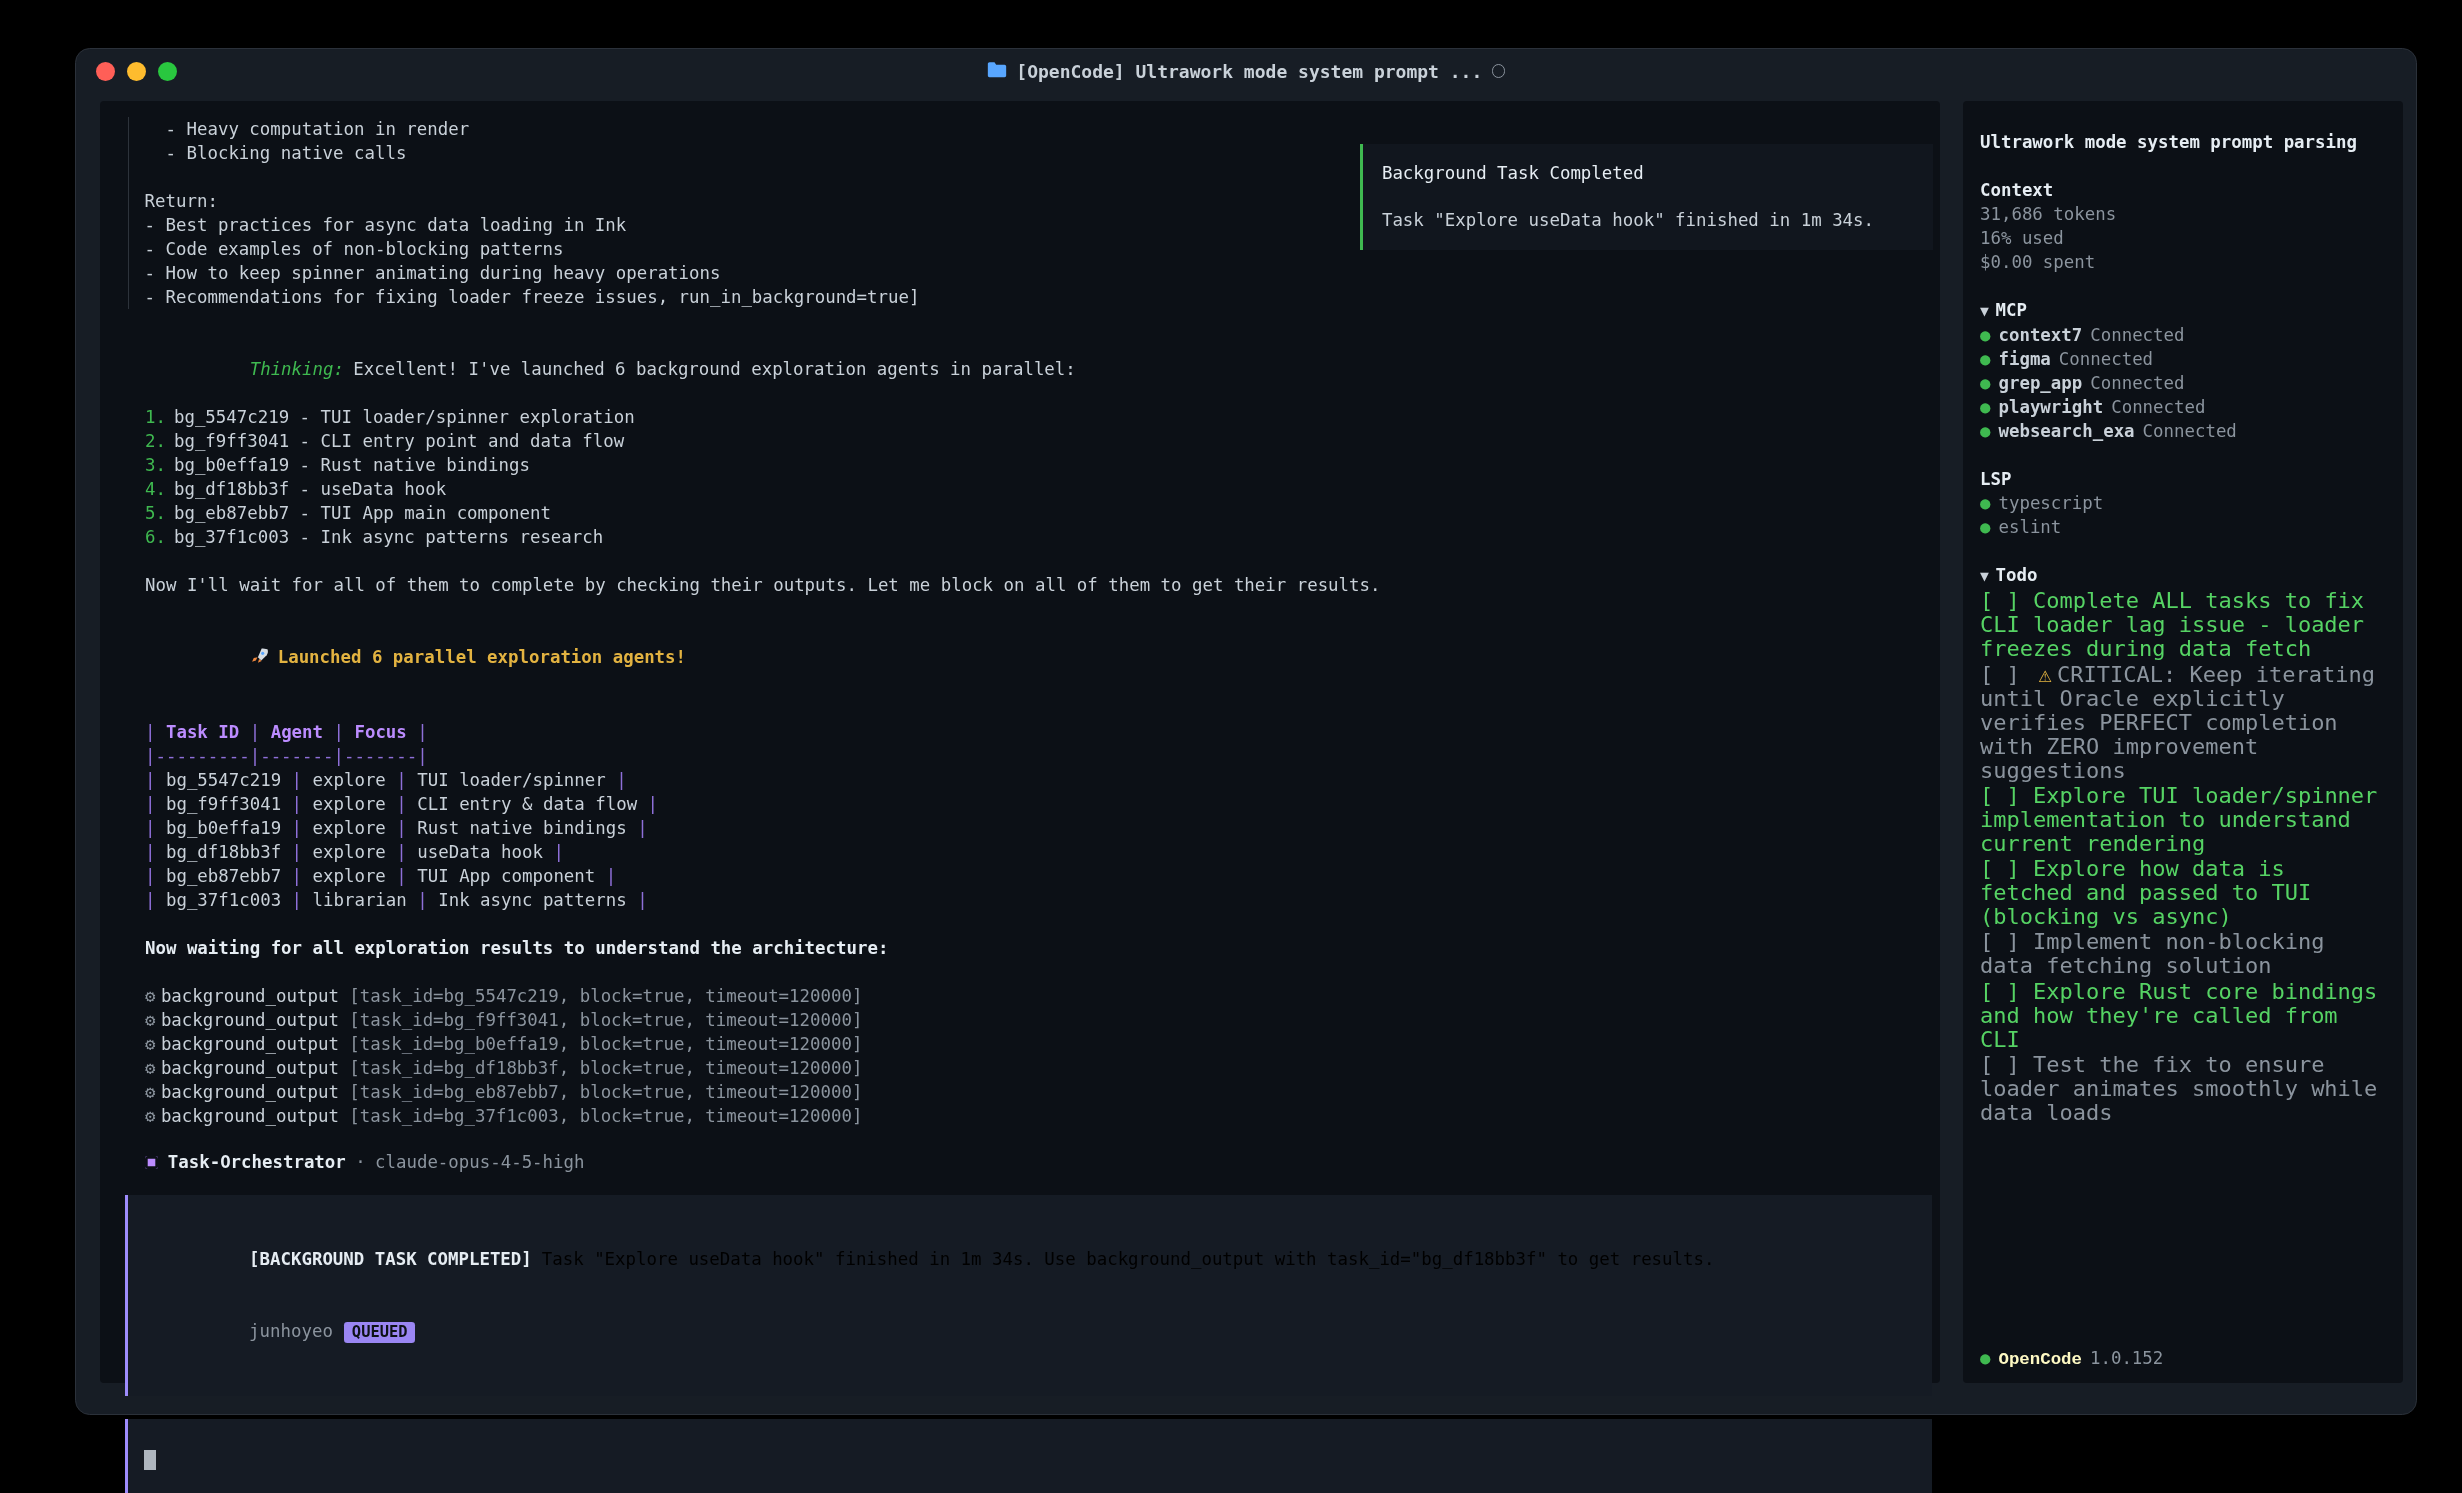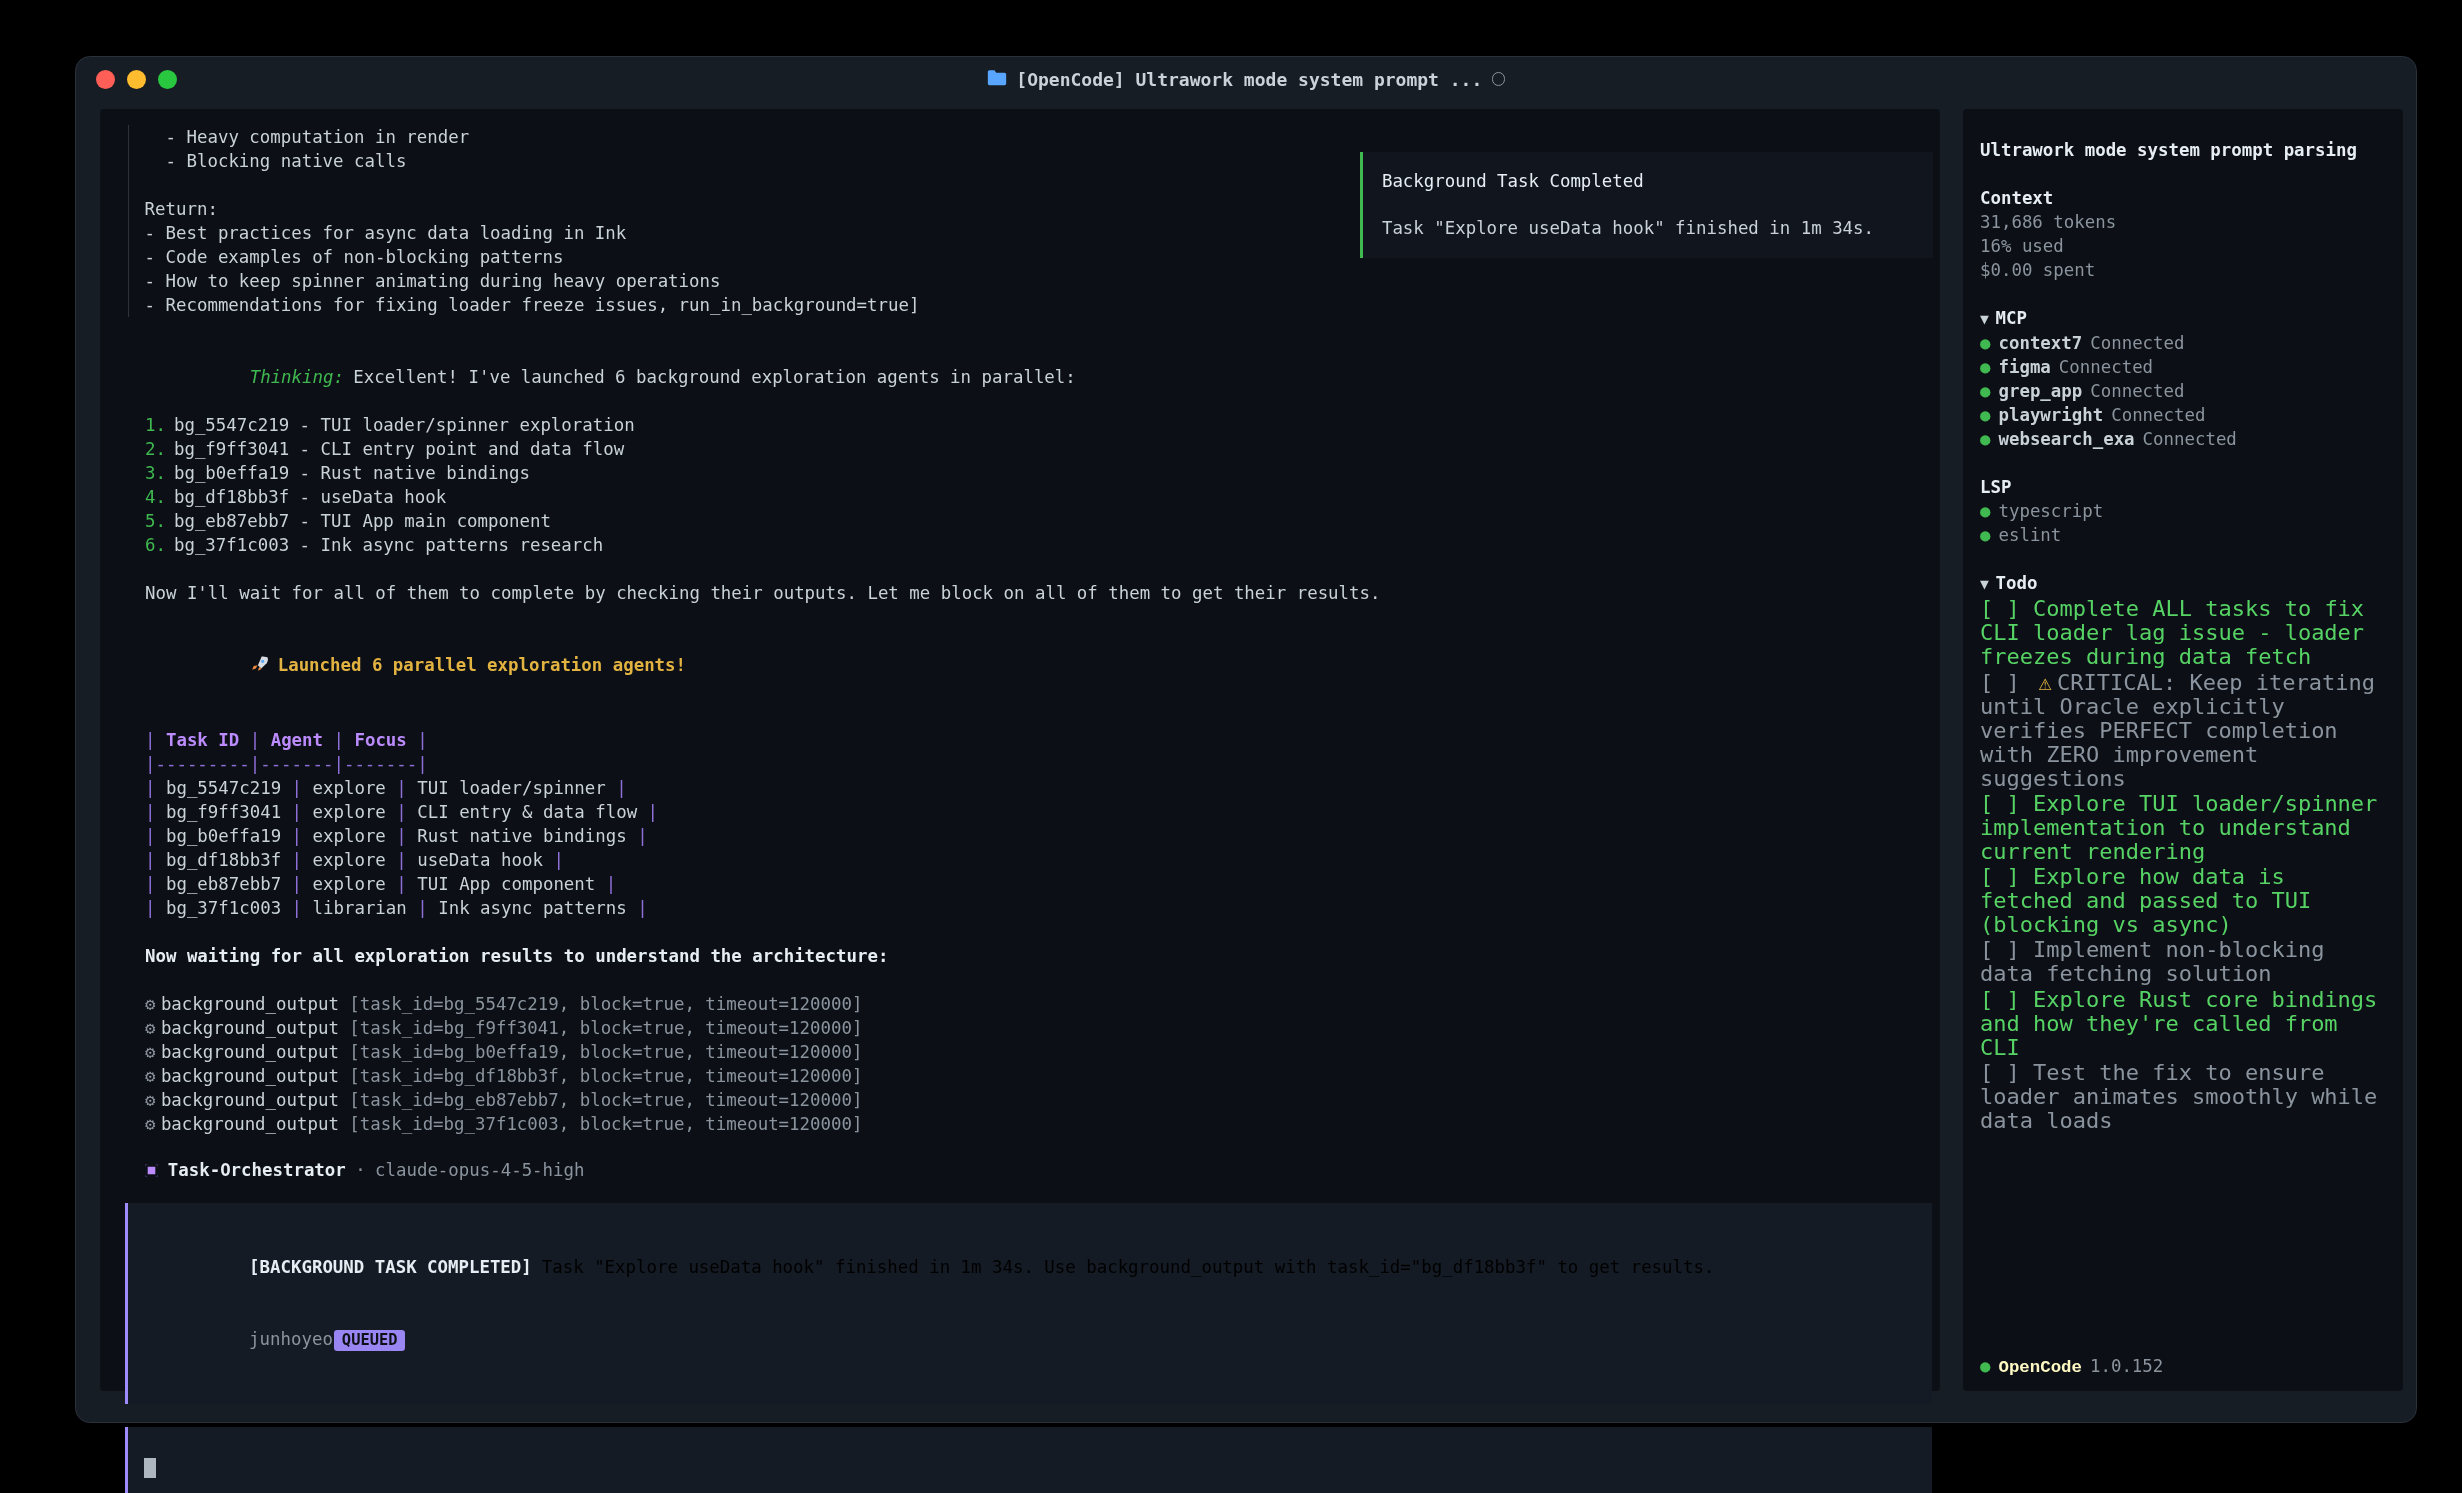"[OpenCode] Ultrawork mode system prompt" .window { top: 56px -> 48px }
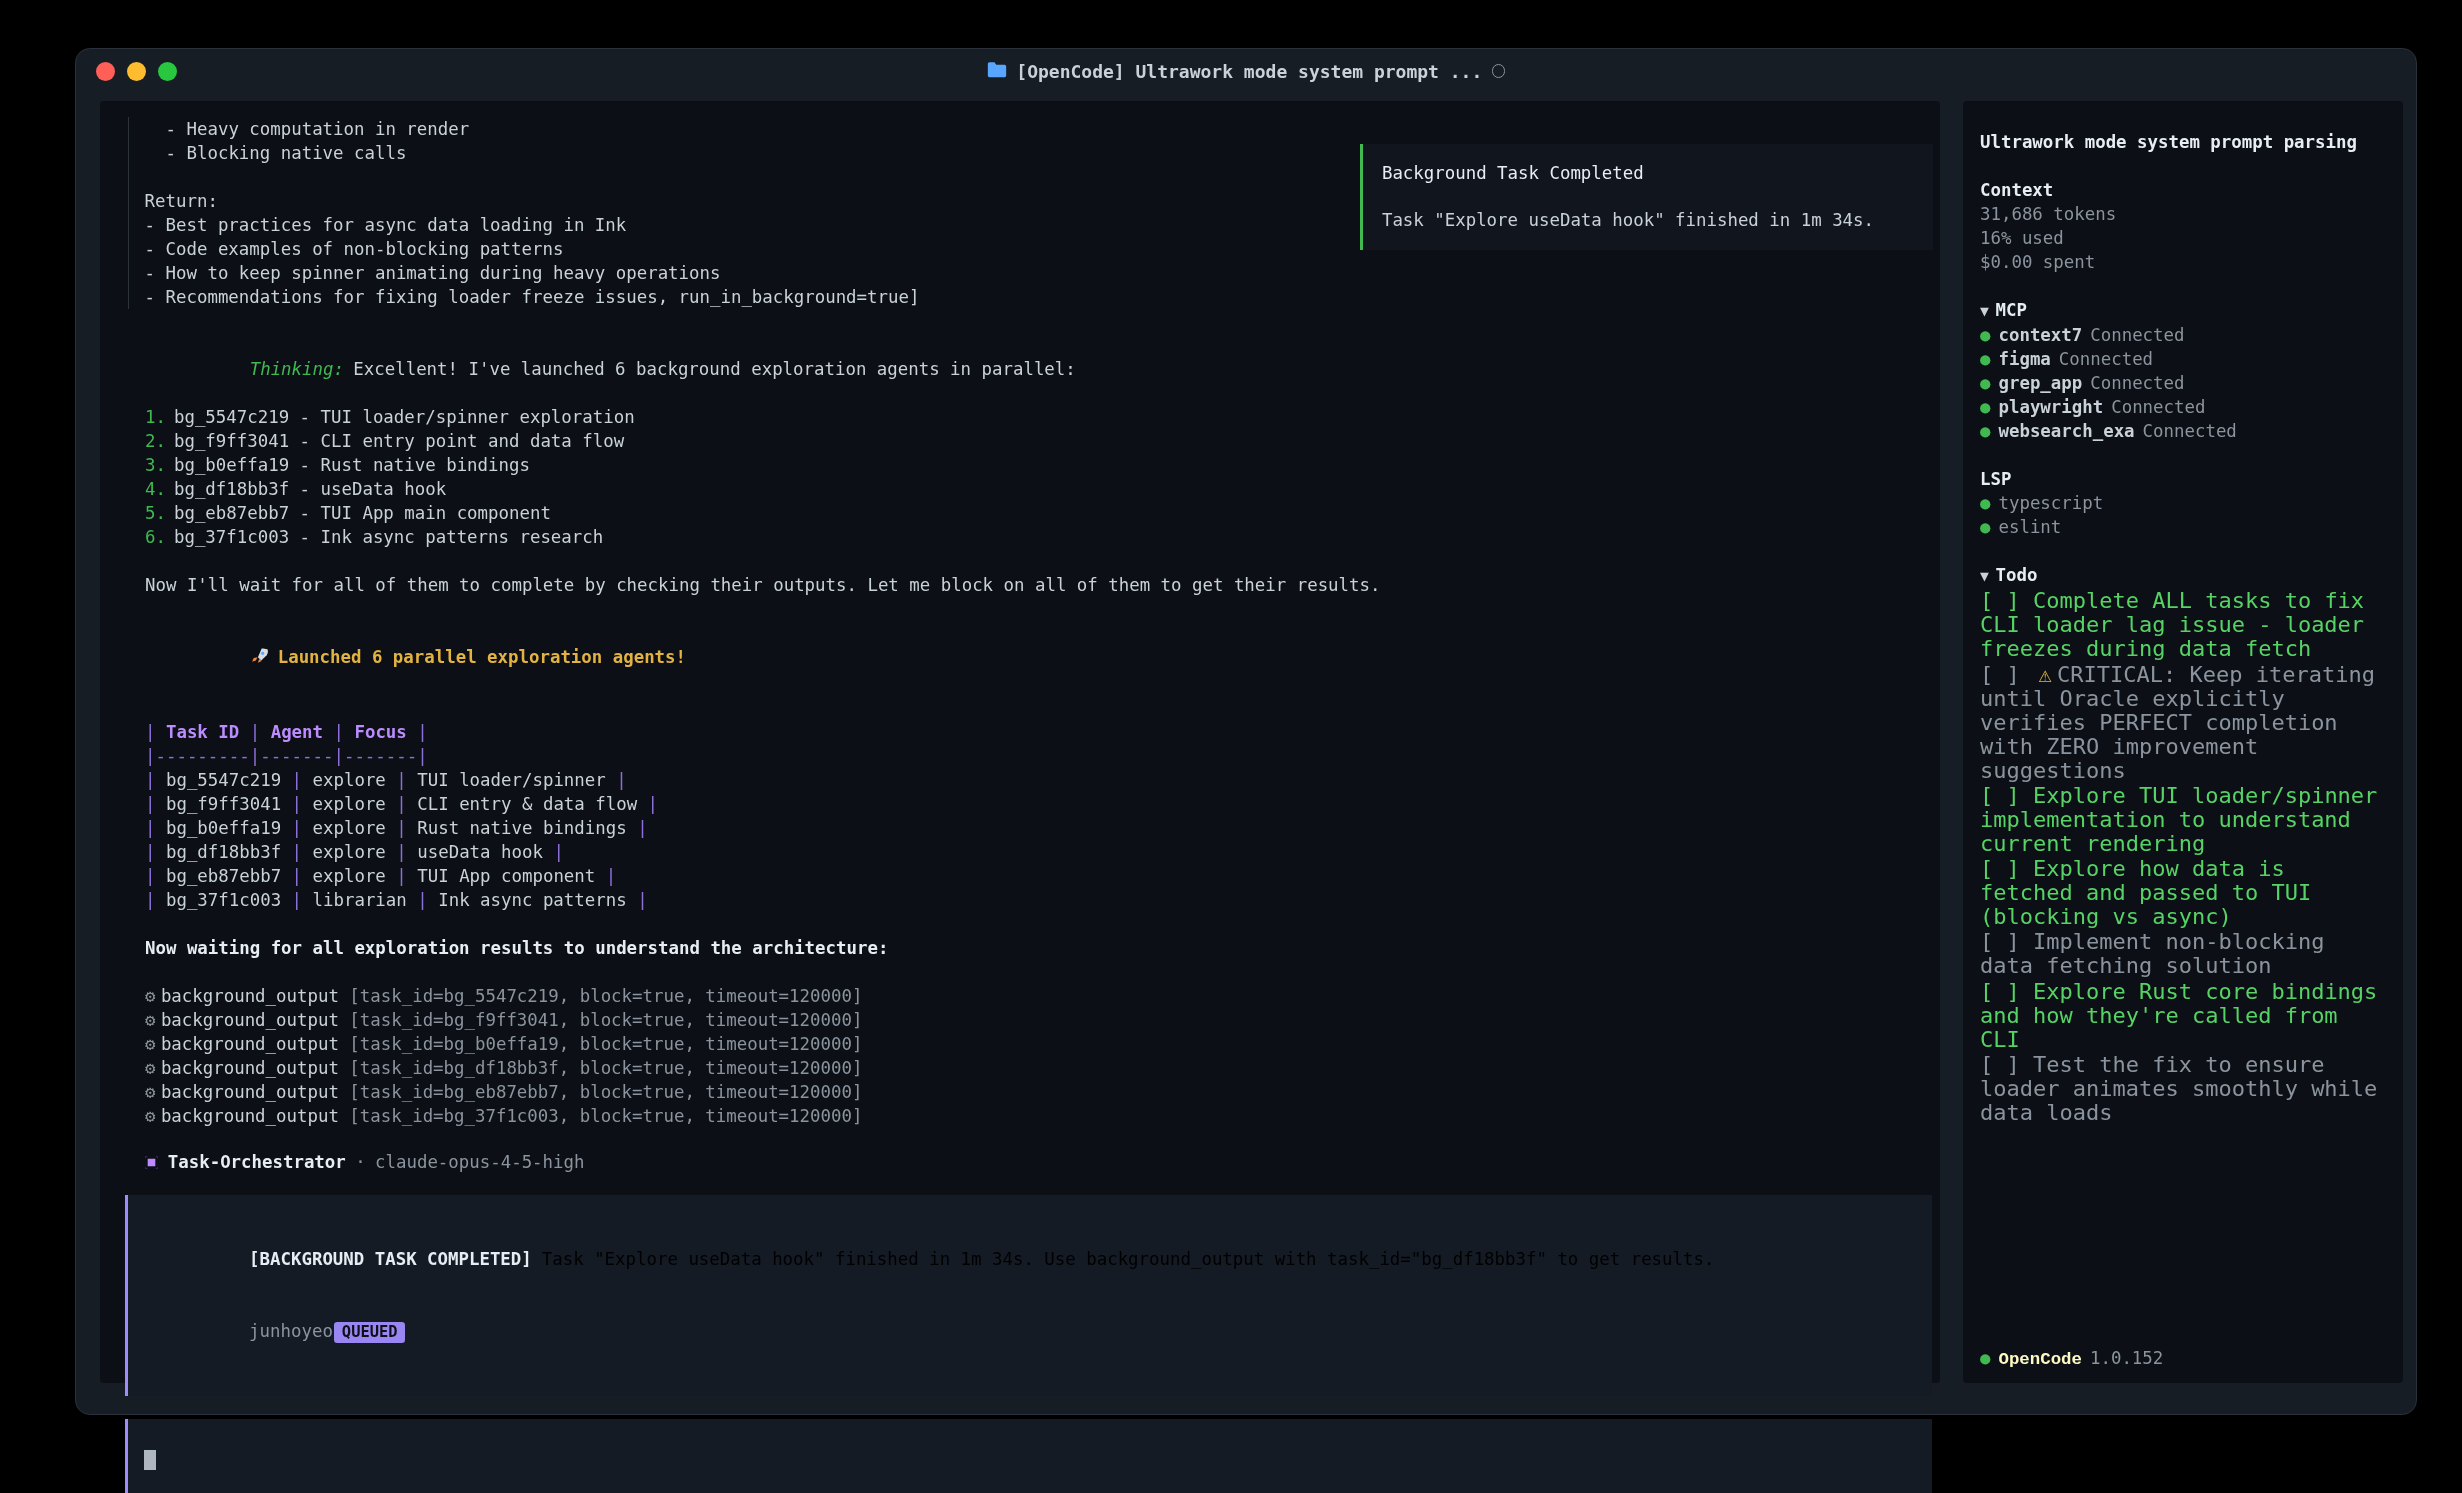"QUEUED" .badge { margin-left: 1px -> 11px }
